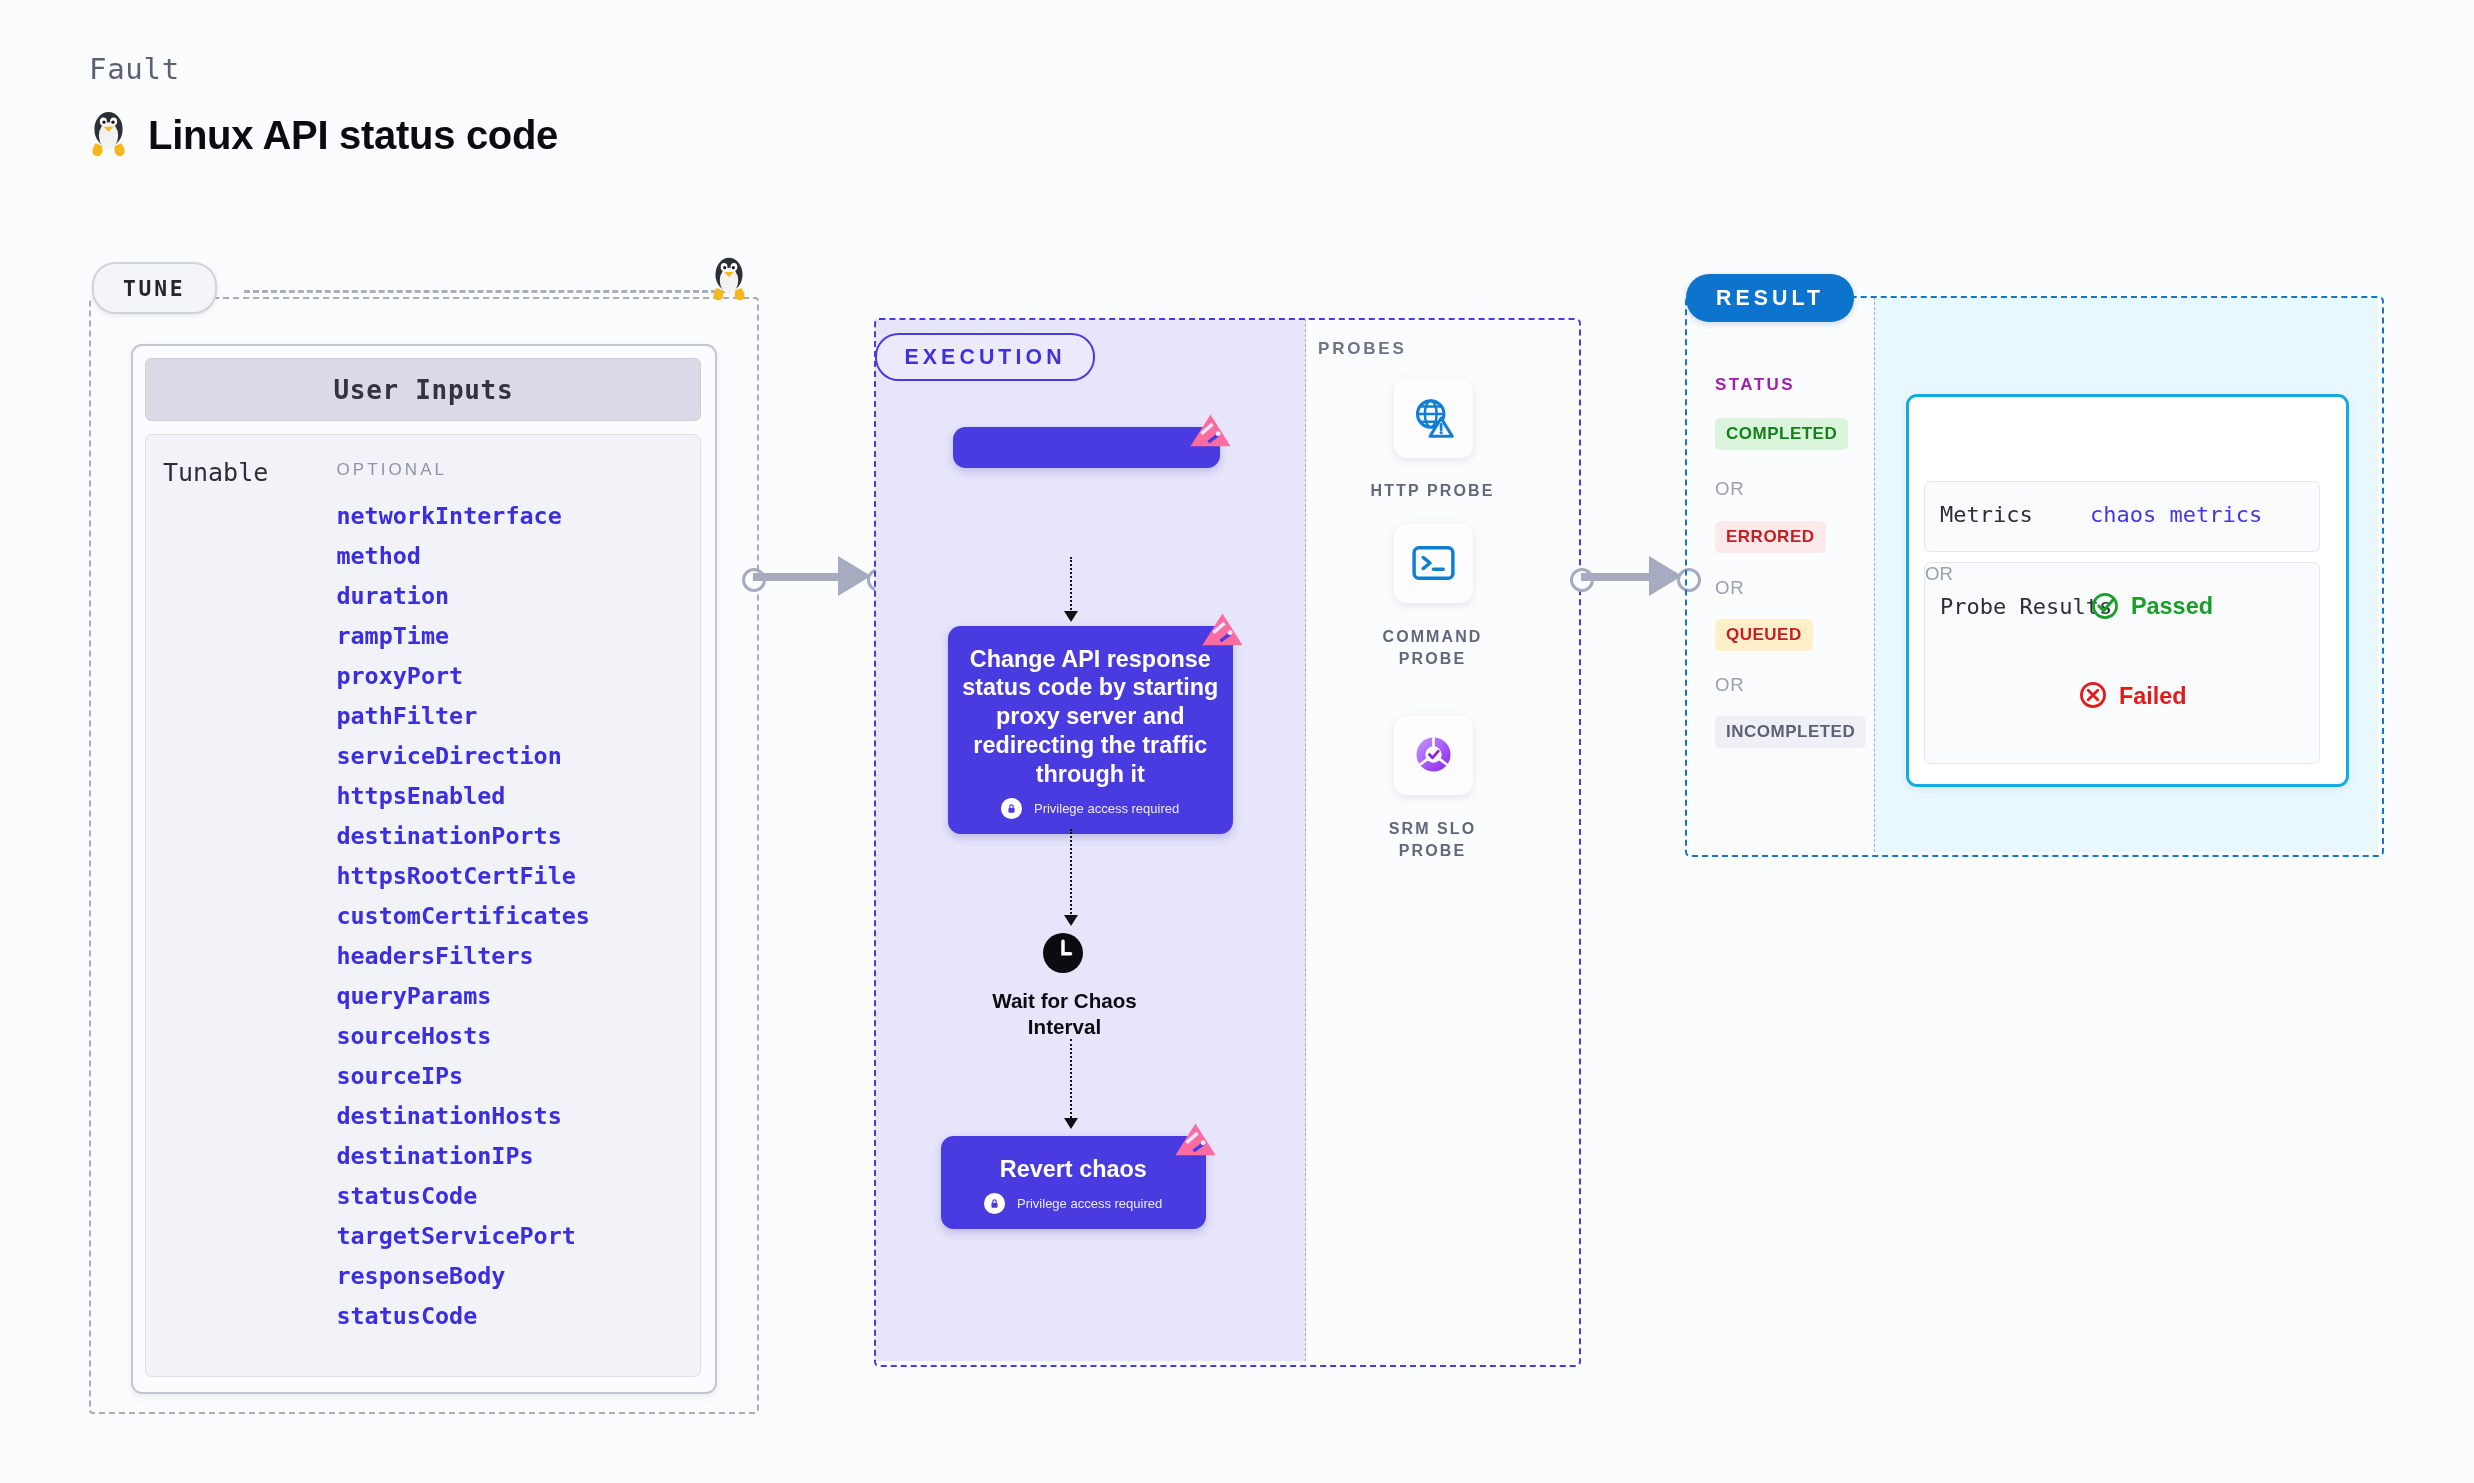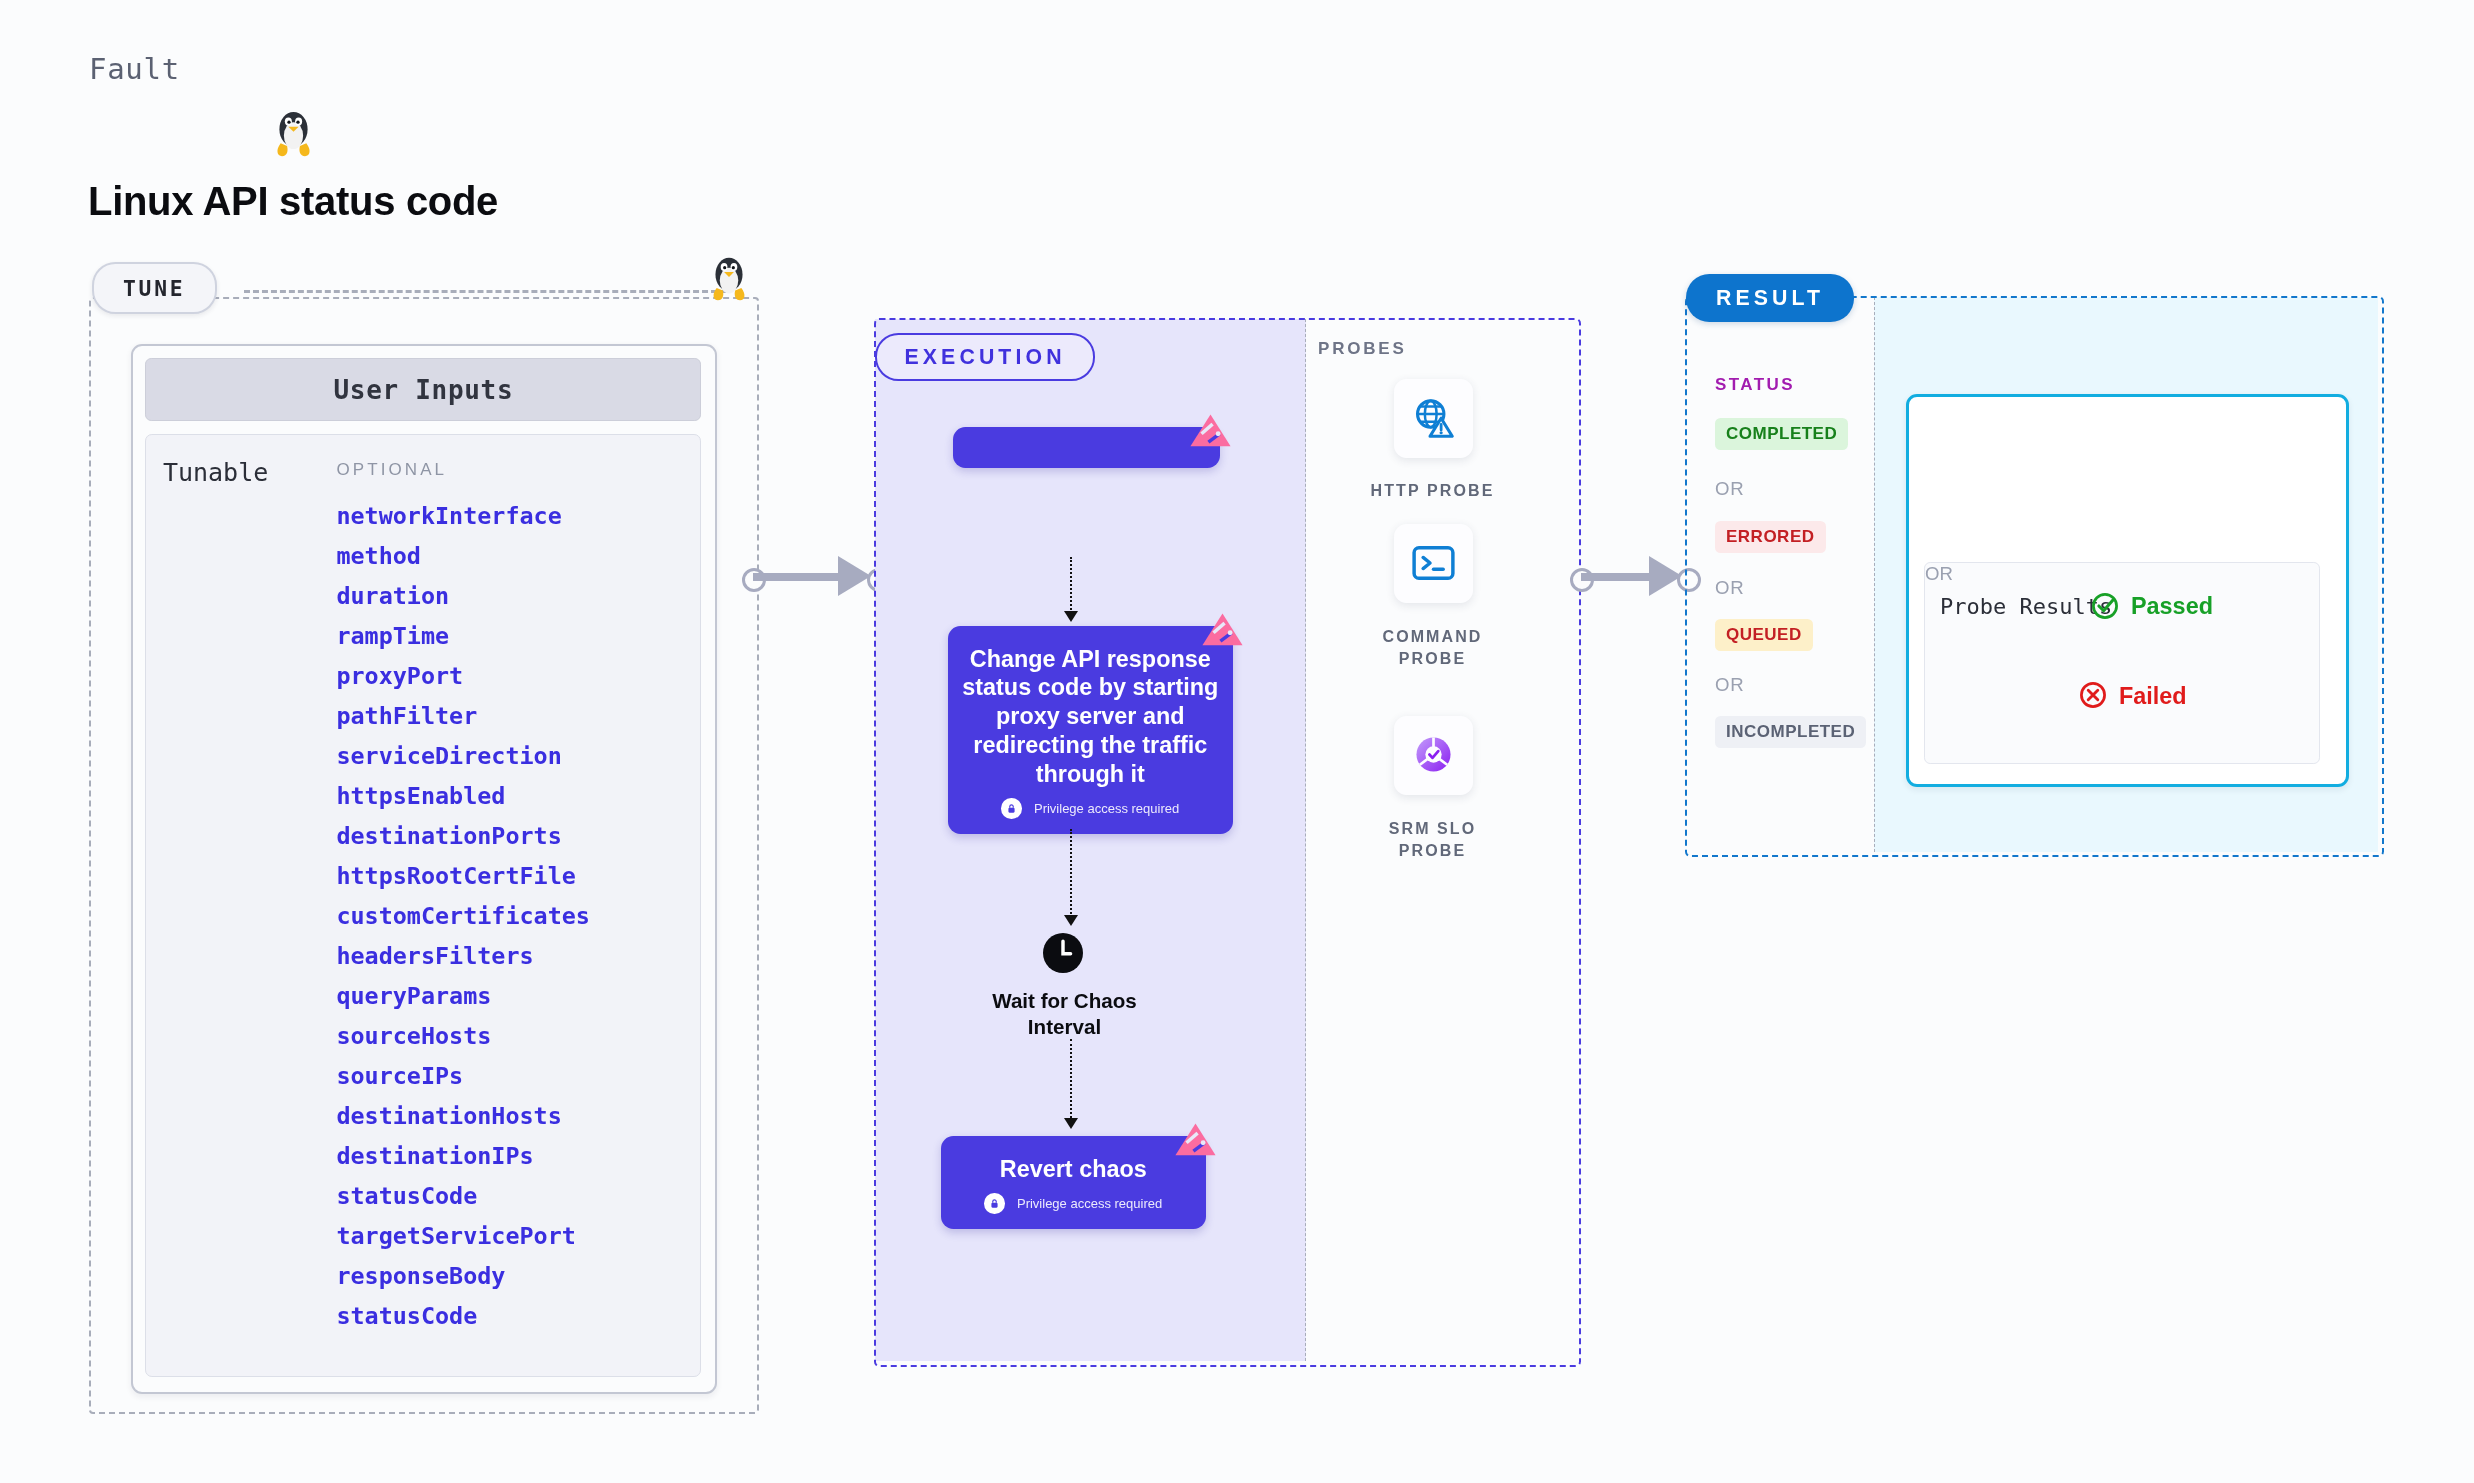"Linux API status code" #title-row { flex-direction: column -> none }
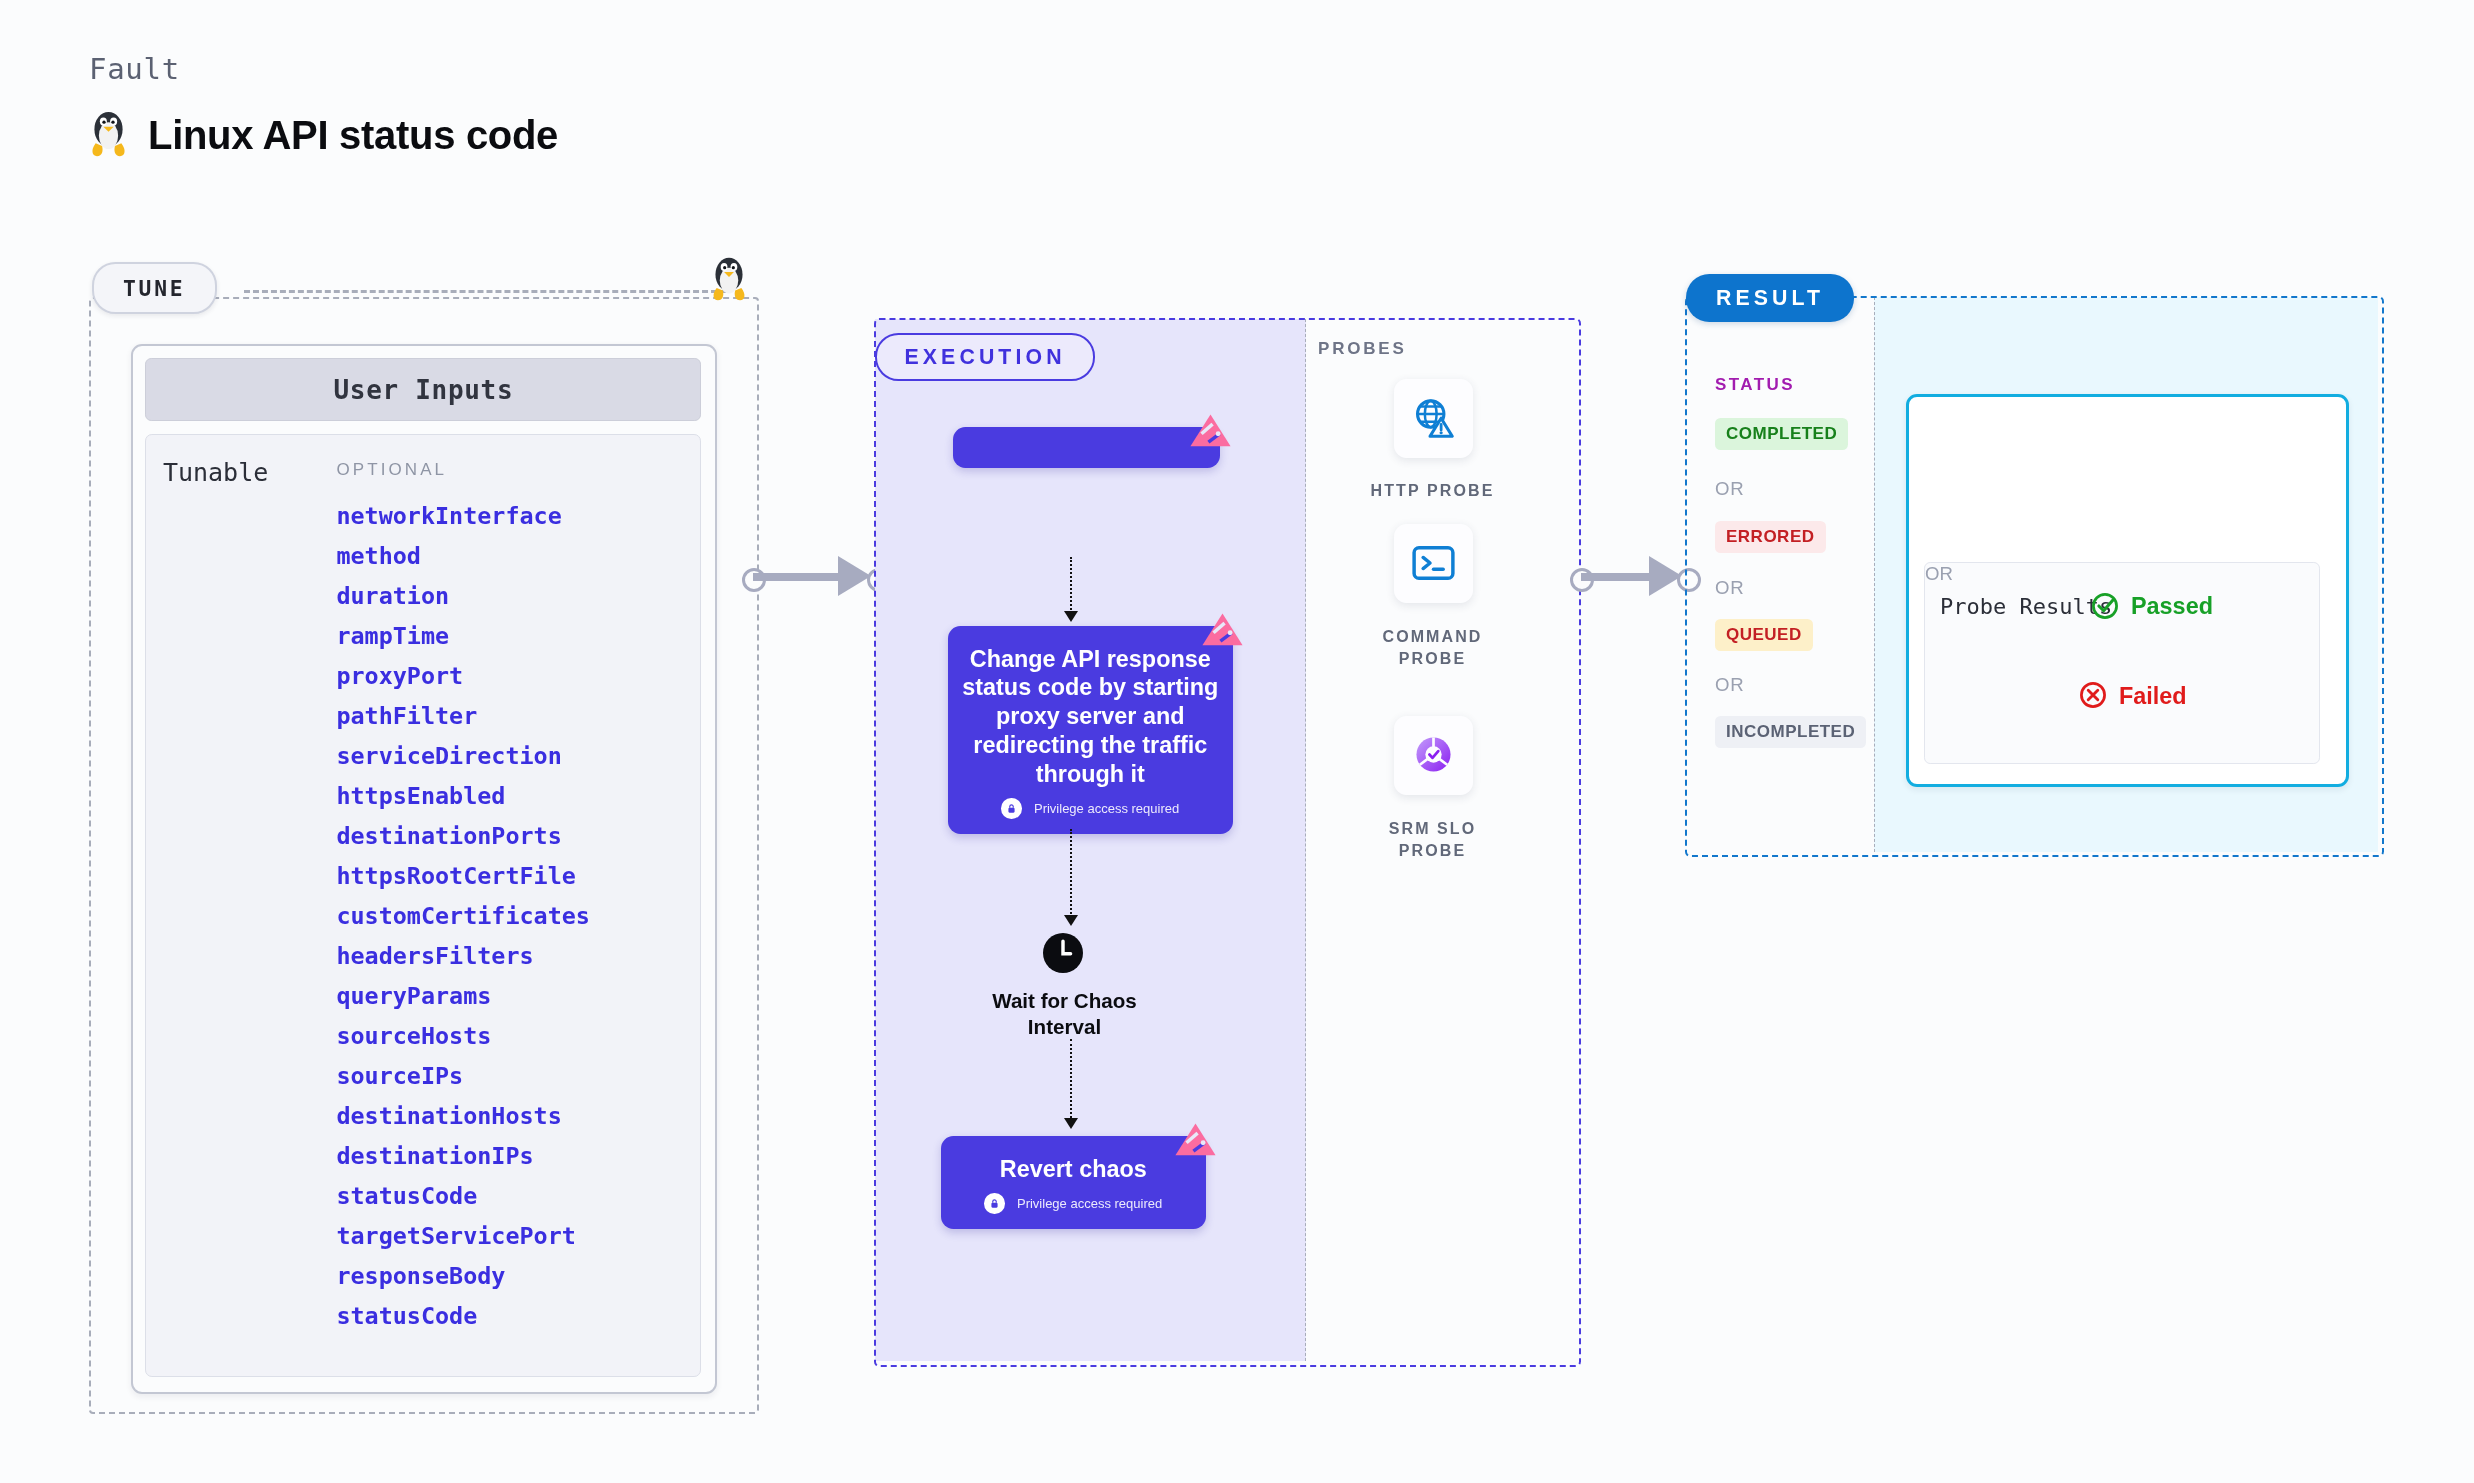"Metrics" div { html: none -> <div> <span>Metrics</span> <span>chaos metrics</span> </div> }
